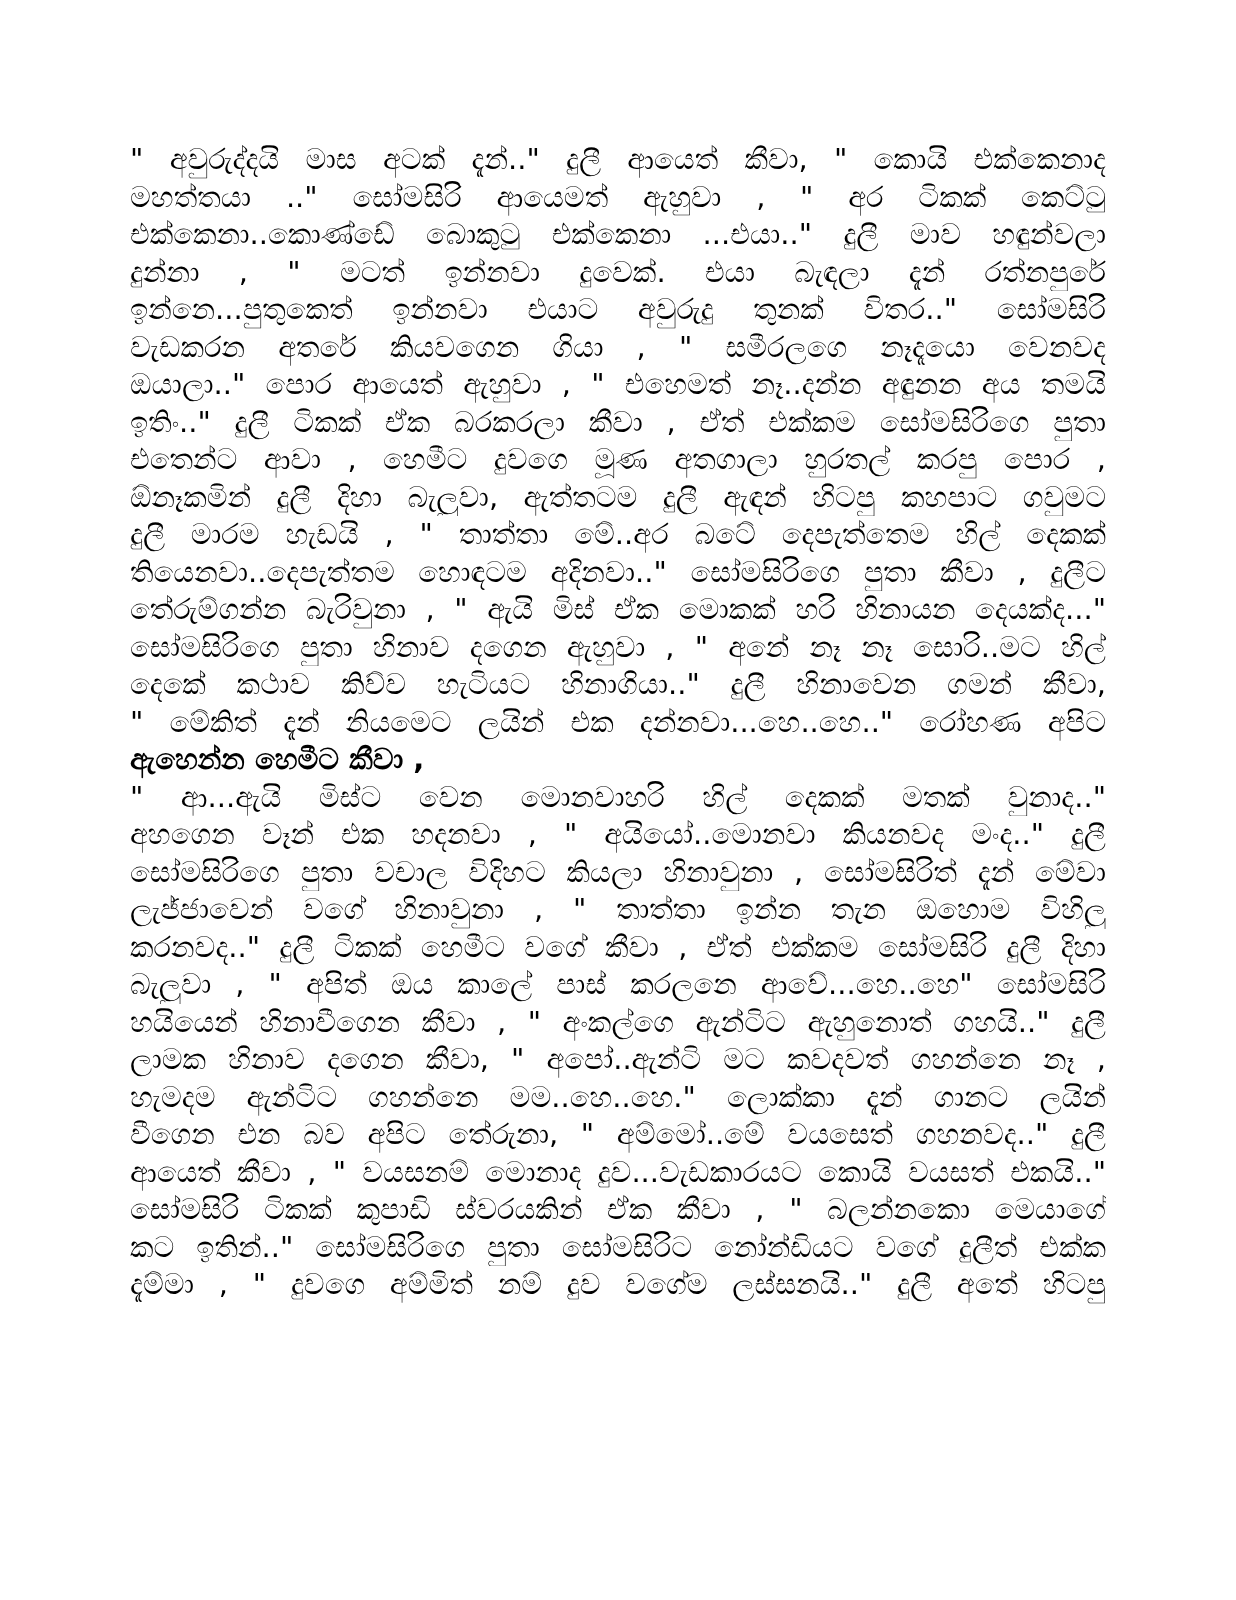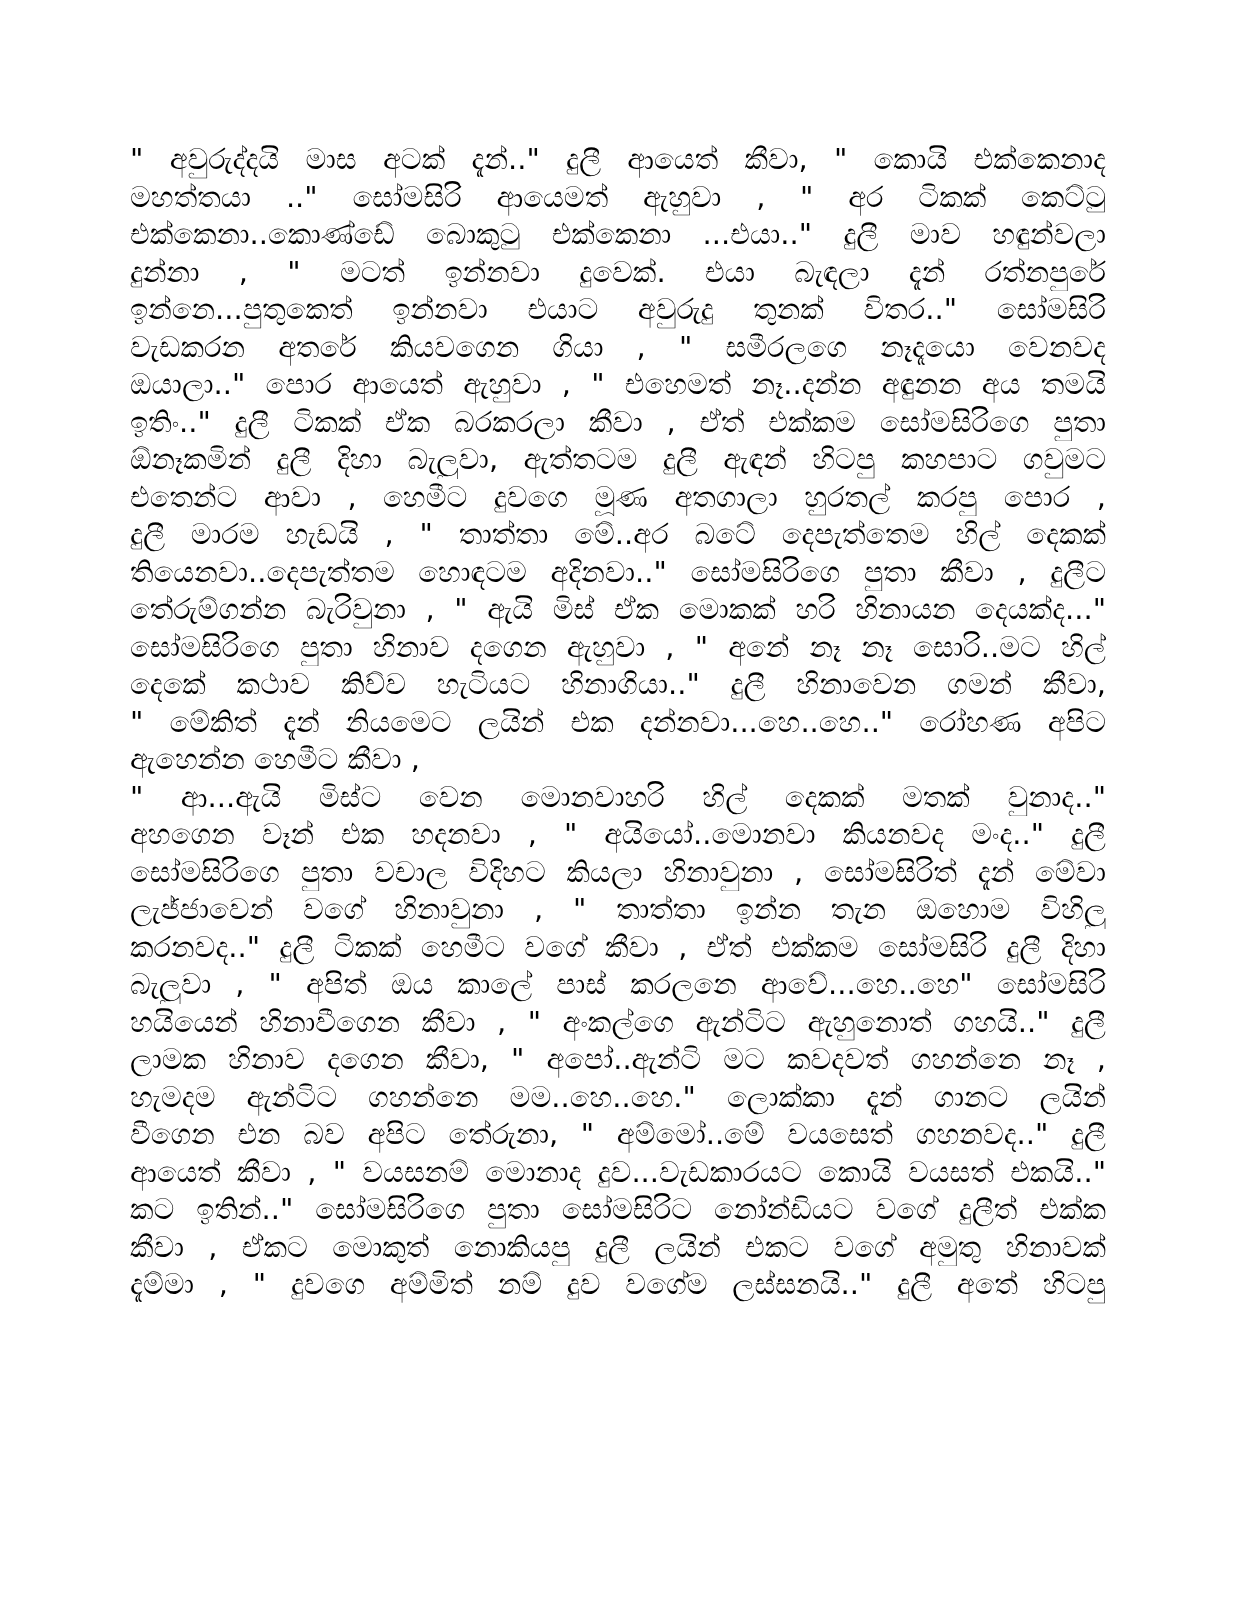"ඕනෑකමින් දුලී දිහා බැලුවා, ඇත්තටම" div.line { order: before "එතෙන්ට ආවා , හෙමීට දුවගෙ" -> after "එතෙන්ට ආවා , හෙමීට දුවගෙ" }
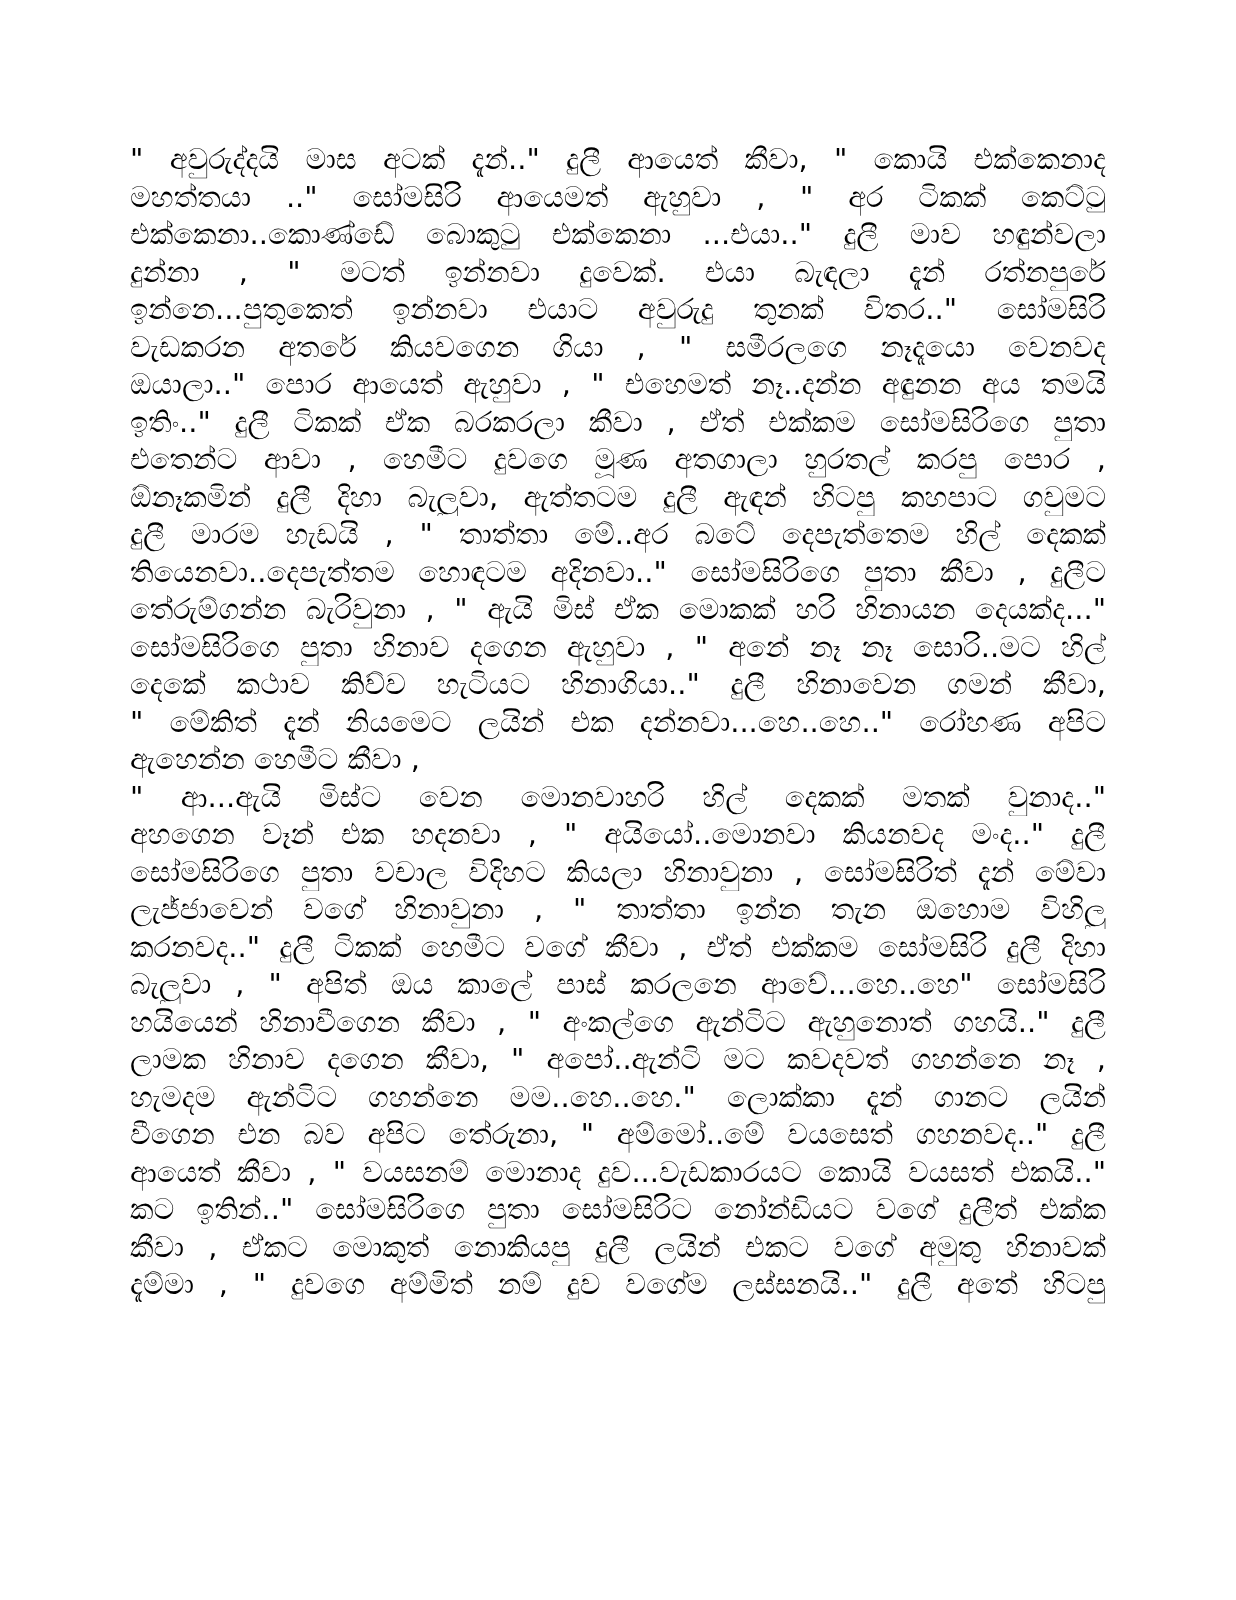"ඇහෙන්න හෙමීට කීවා ," .para.left-last .line.last-line { font-weight: none -> bold }
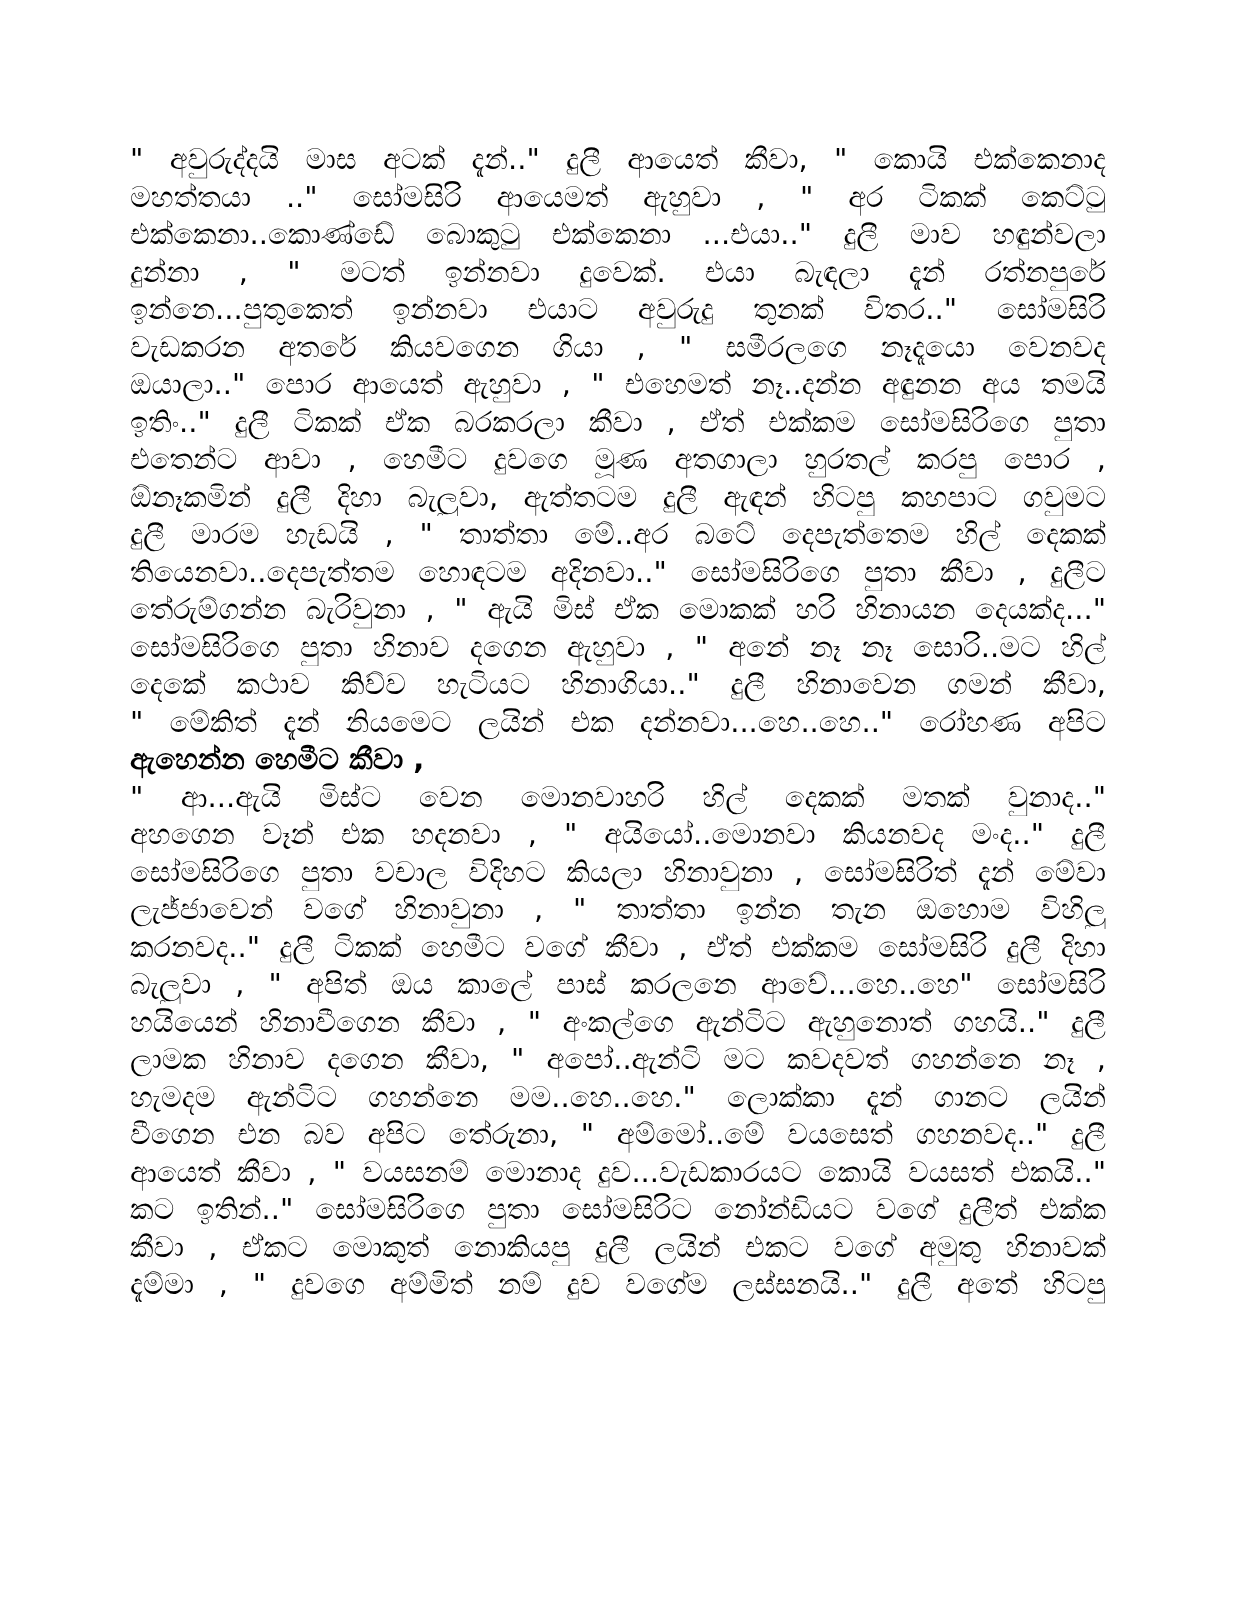"සෝමසිරි ටිකක් කුපාඩි ස්වරයකින් ඒක" div.line { html: none -> <div>සෝමසිරි ටිකක් කුපාඩි ස්වරයකින් ඒක කීවා , " බලන්නකො මෙයාගේ</div> }
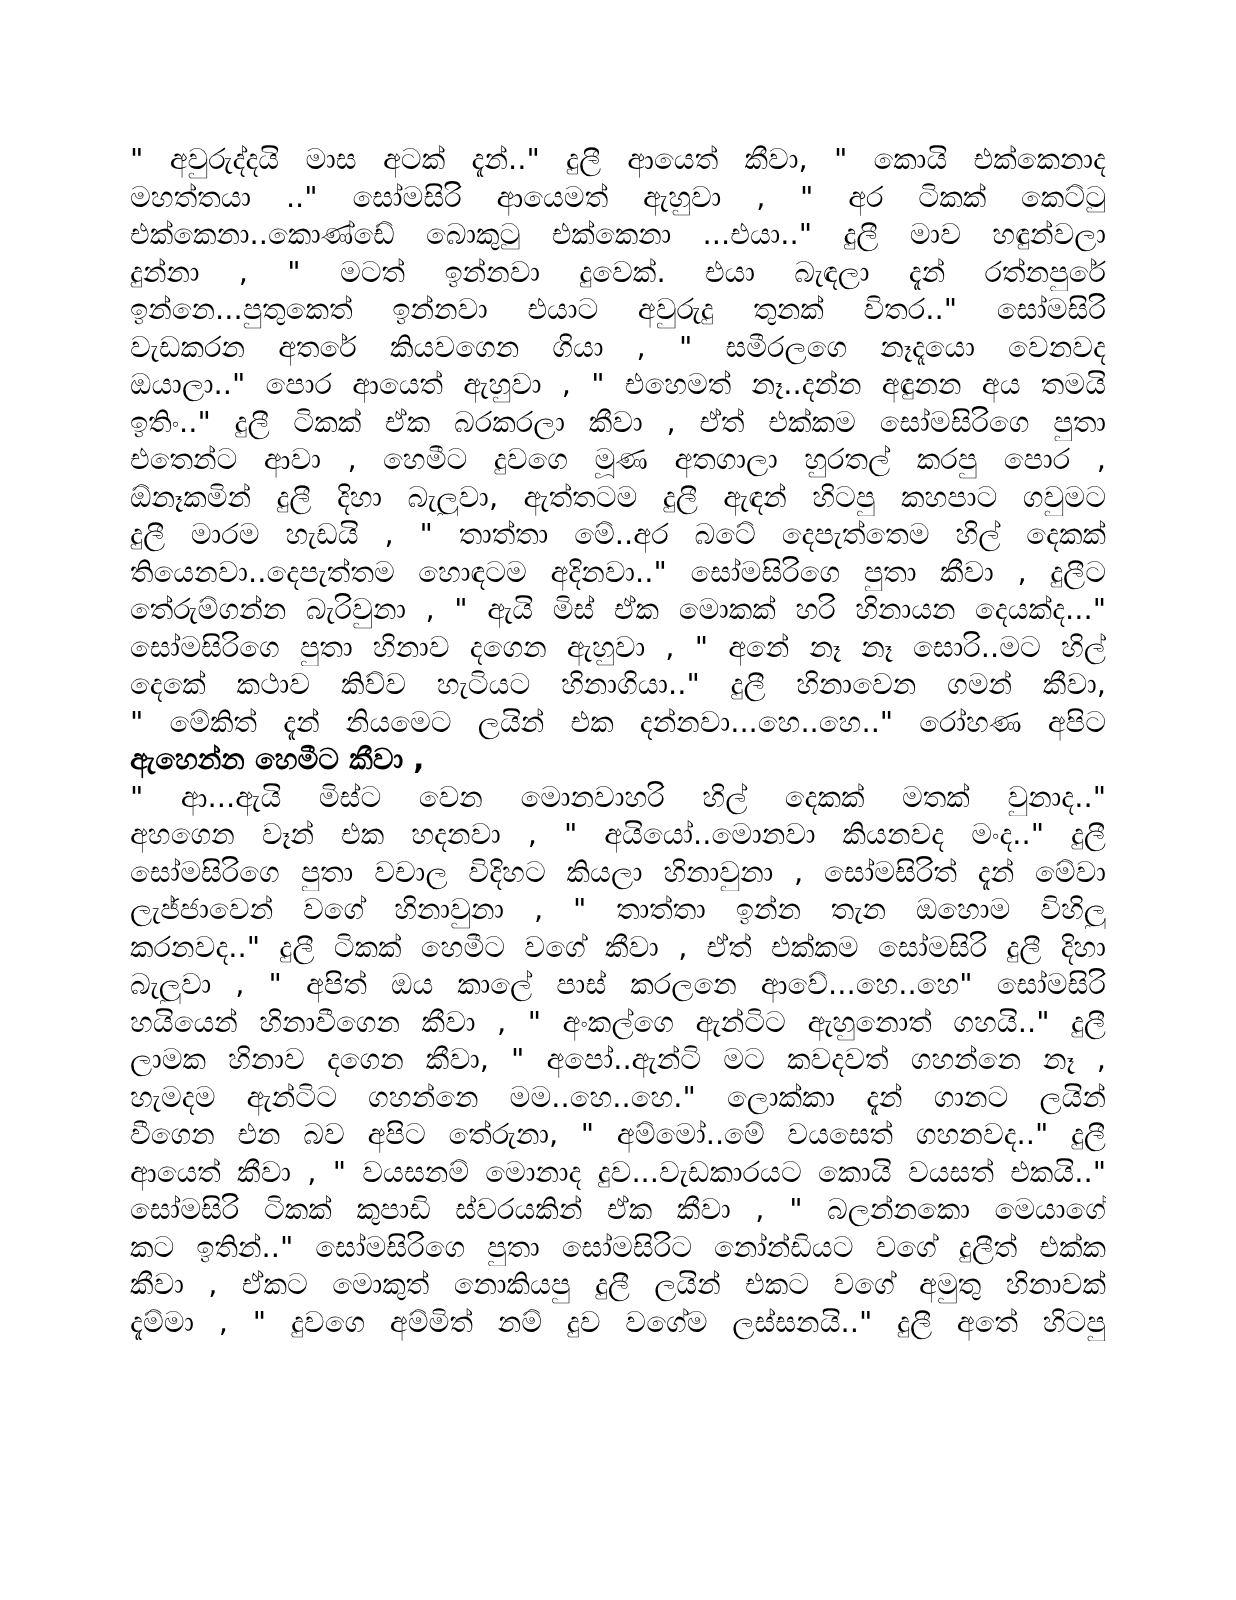"කීවා , ඒකට මොකුත් නොකියපු" div.line { html: <div>කීවා , ඒකට මොකුත් නොකියපු දුලී ලයින් එකට වගේ අමුතු හිනාවක්</div> -> none }
